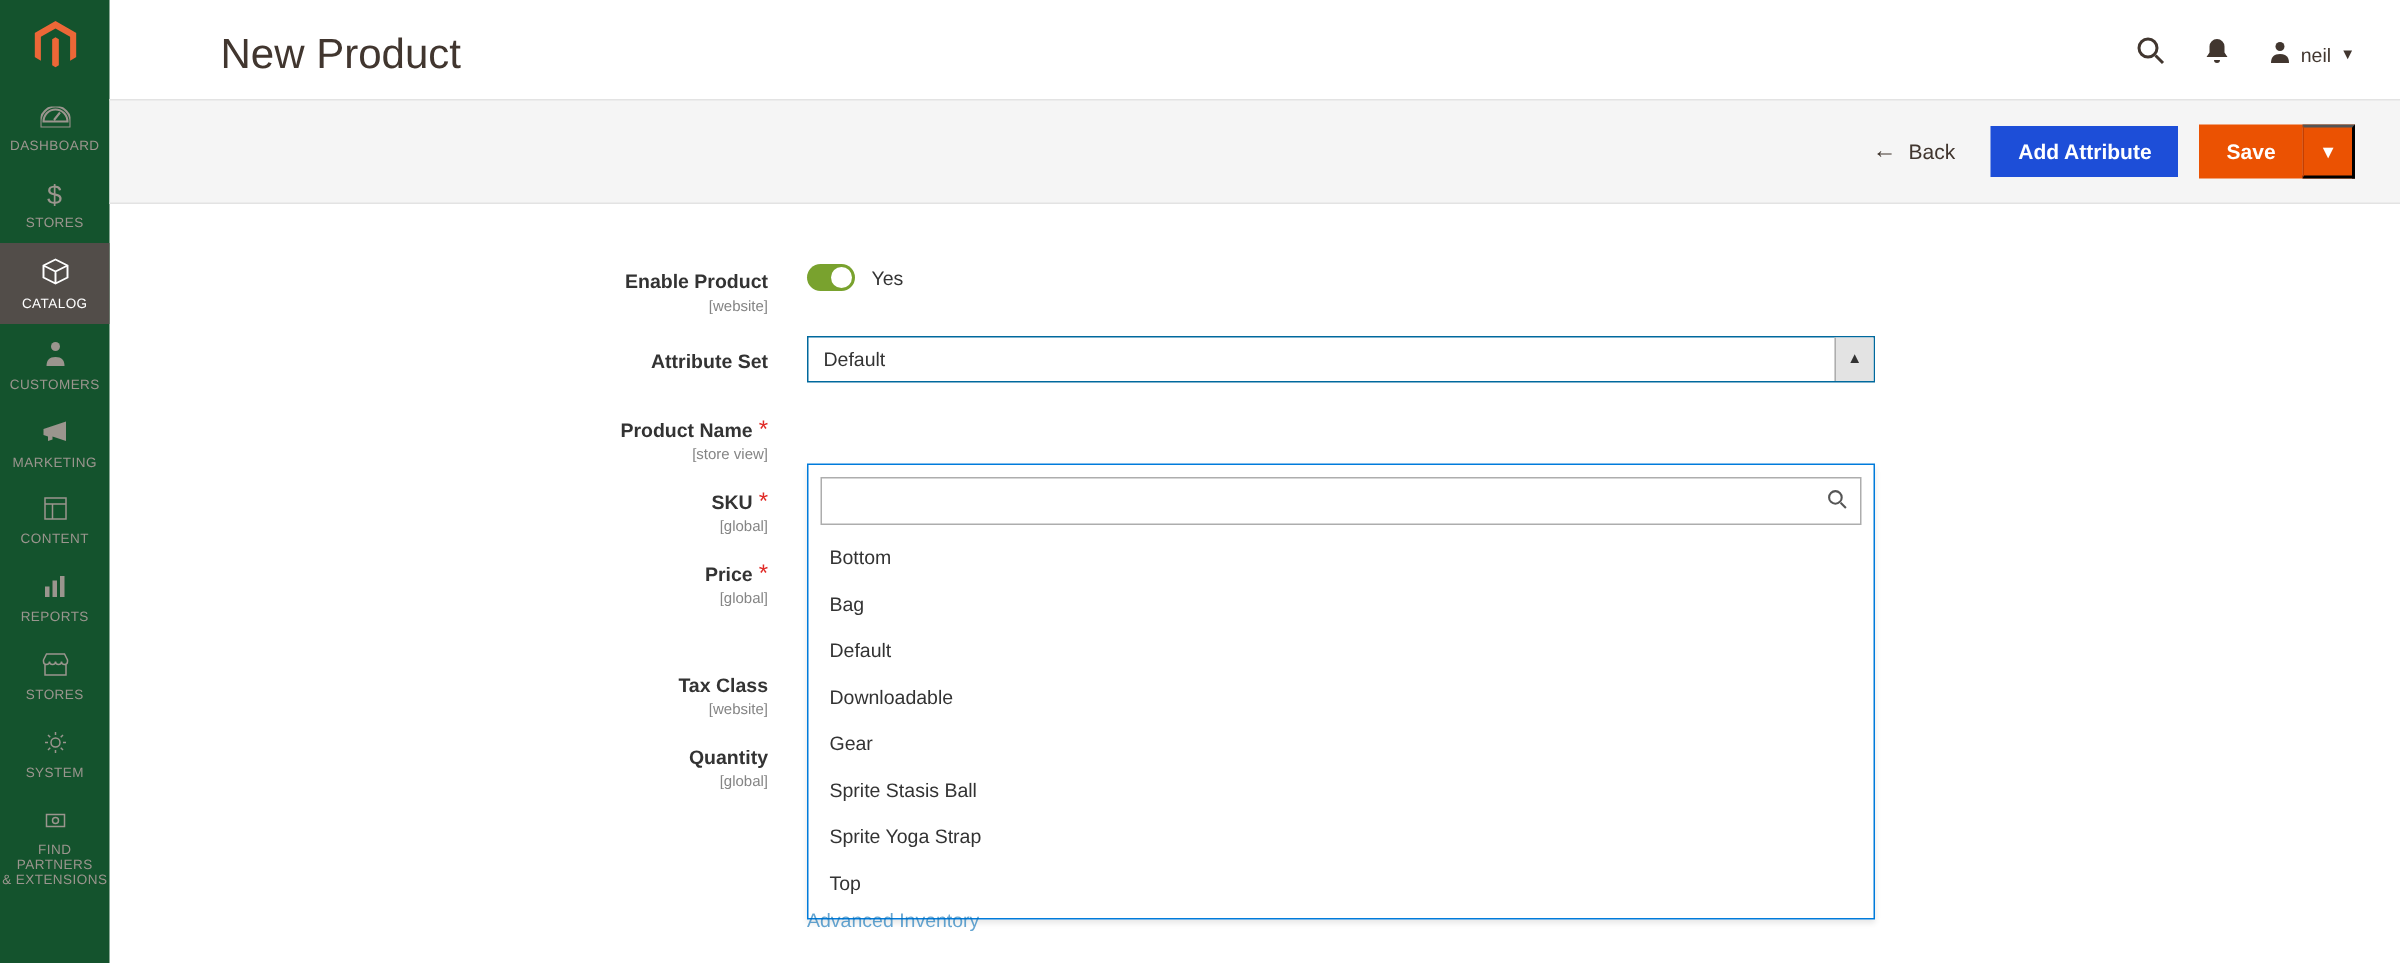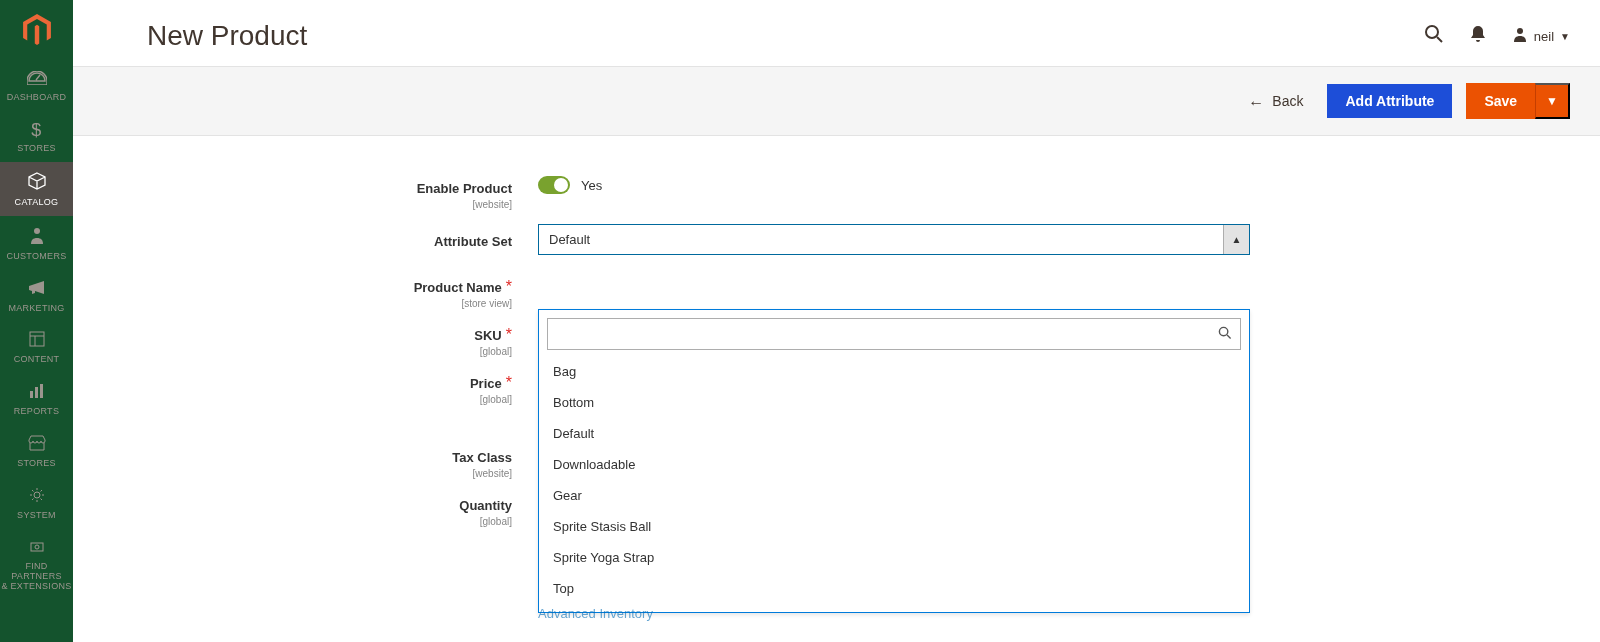"Bag" div.dd-item { order: before "Bottom" -> after "Bottom" }
